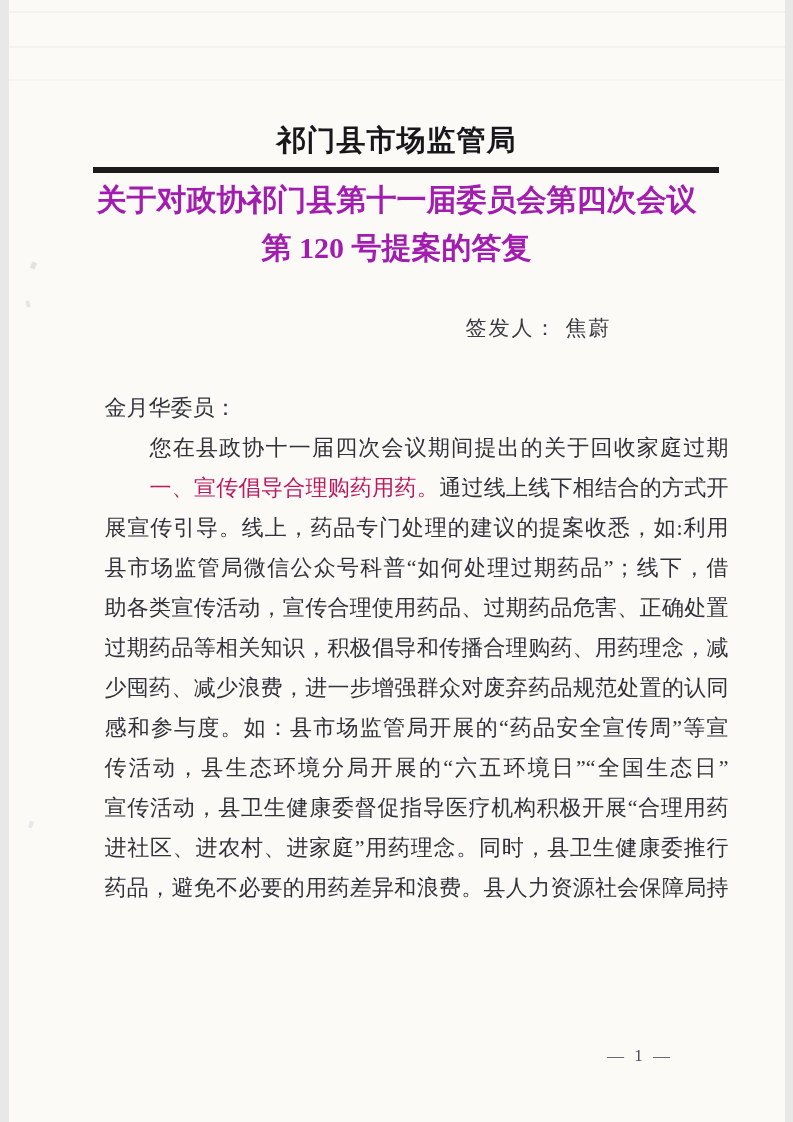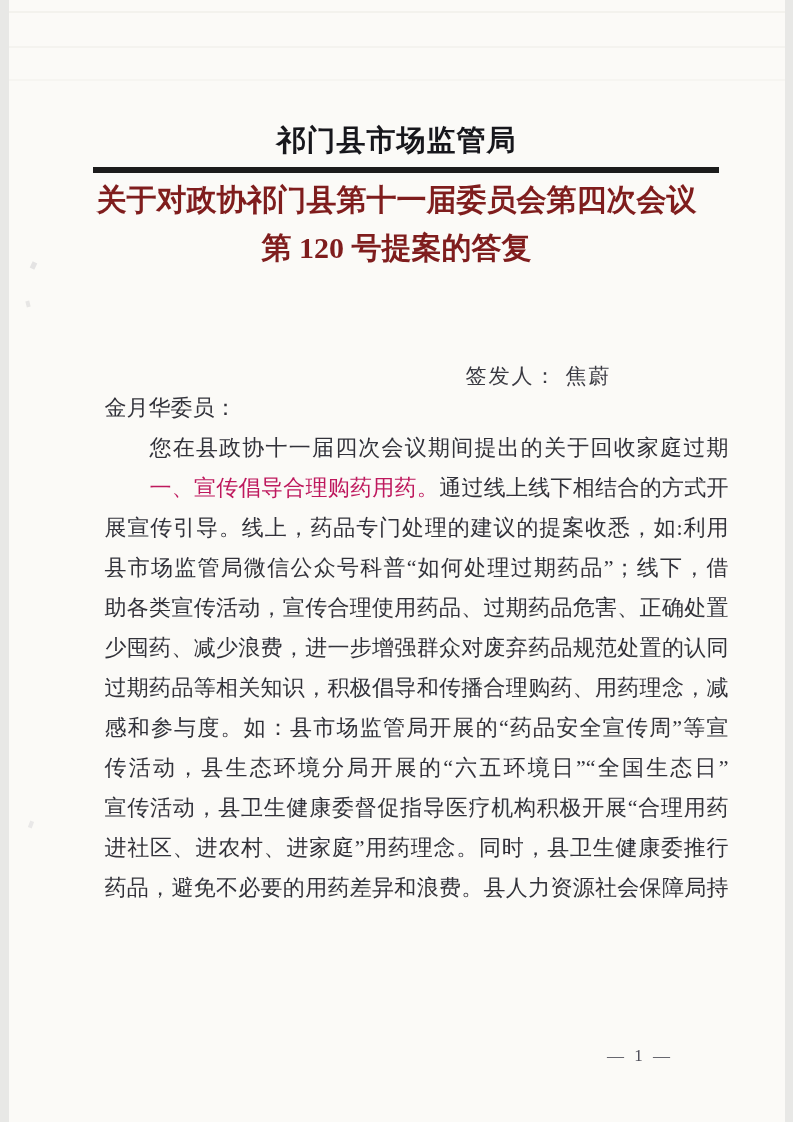"关于对政协祁门县第十一届委员会第四次会议" .doc-title { color: #7f1d1d -> #a21caf }
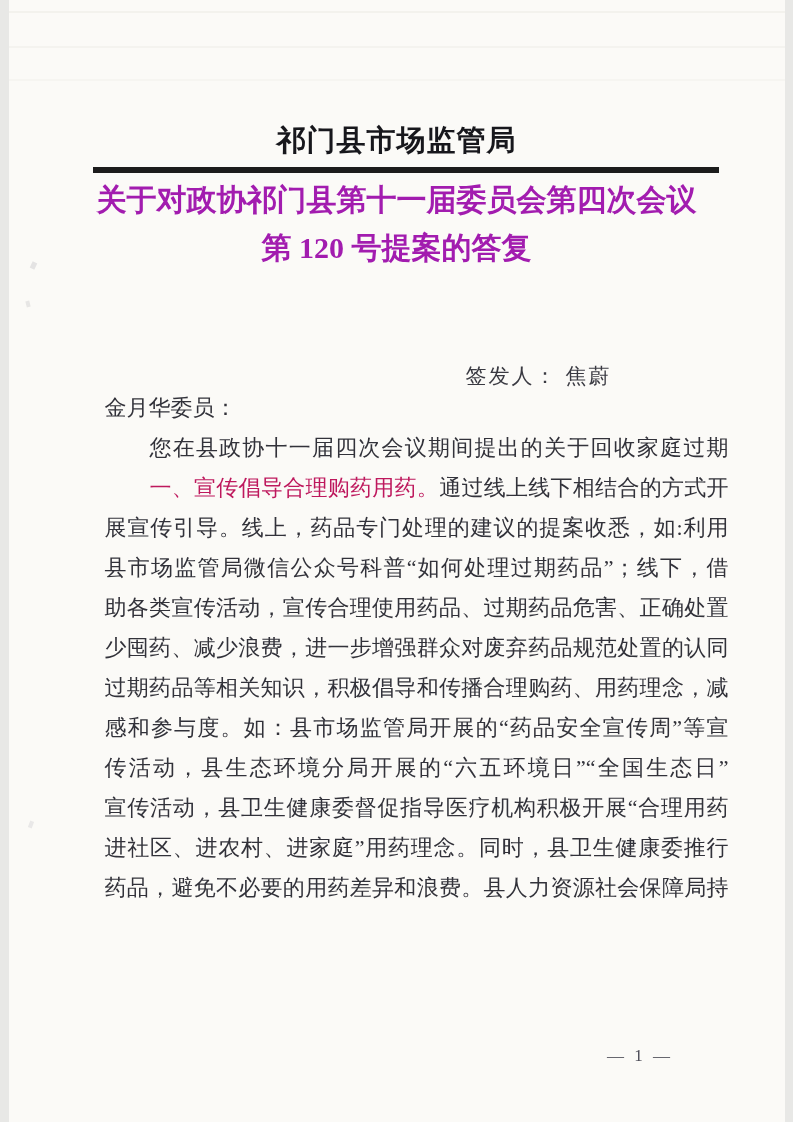"签发人： 焦蔚" .signer { margin-top: 48px -> none }
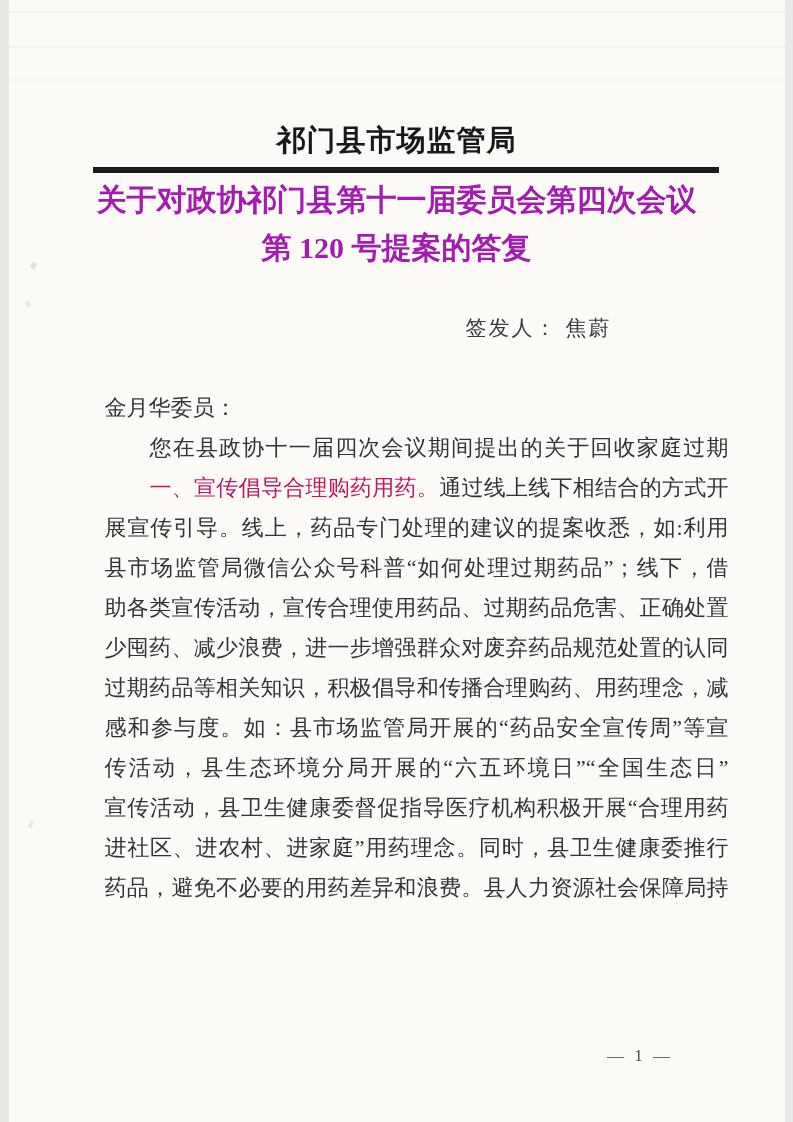"少囤药、减少浪费，进一步增强群众对废弃药品规范处置的认同" div.ln { order: before "过期药品等相关知识，积极倡导和传播合理购药、用药理念，减" -> after "过期药品等相关知识，积极倡导和传播合理购药、用药理念，减" }
